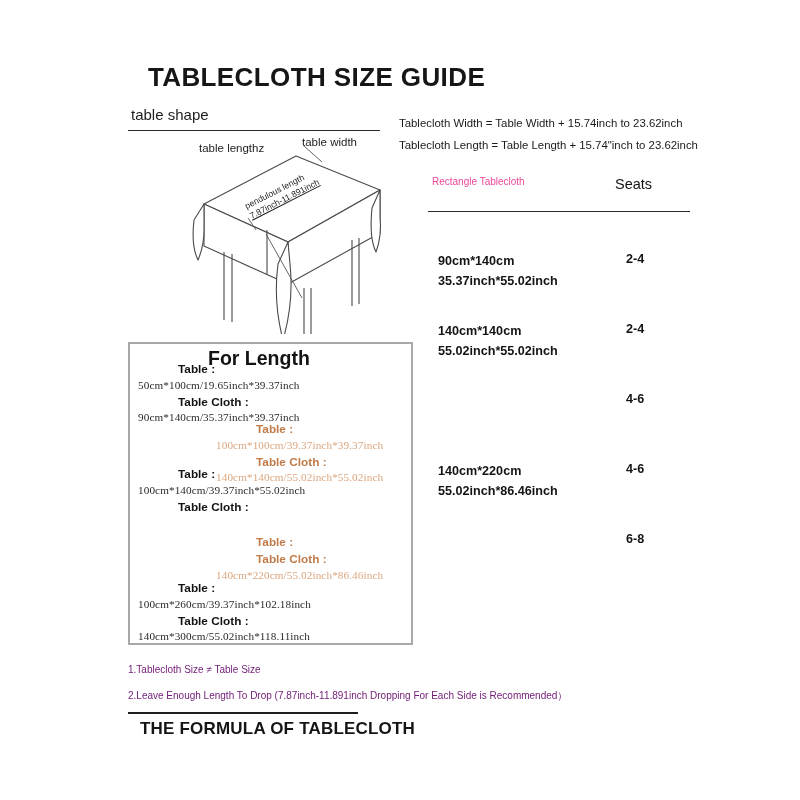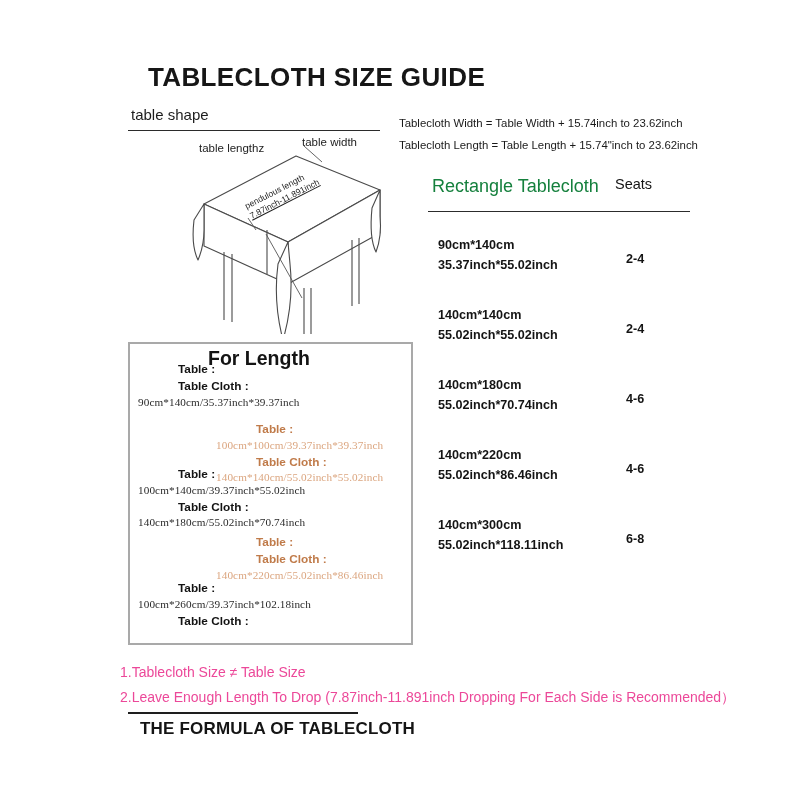"Rectangle Tablecloth" .st-head .h-size { color: #15803d -> #ec4899; font-size: 18px -> 10px }
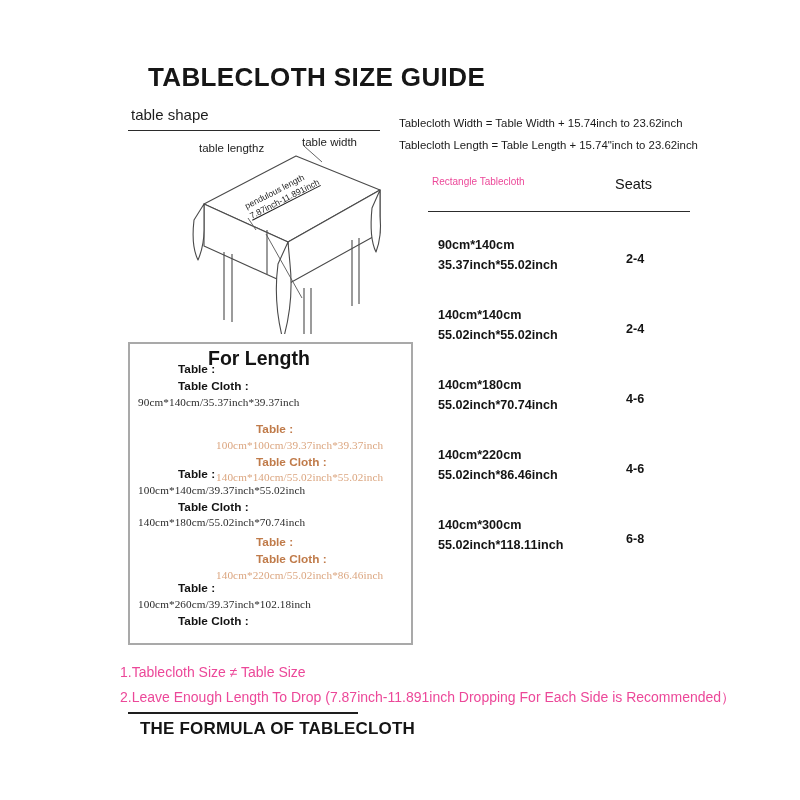"90cm*140cm" .st-row .r-size { top: 14px -> 30px }
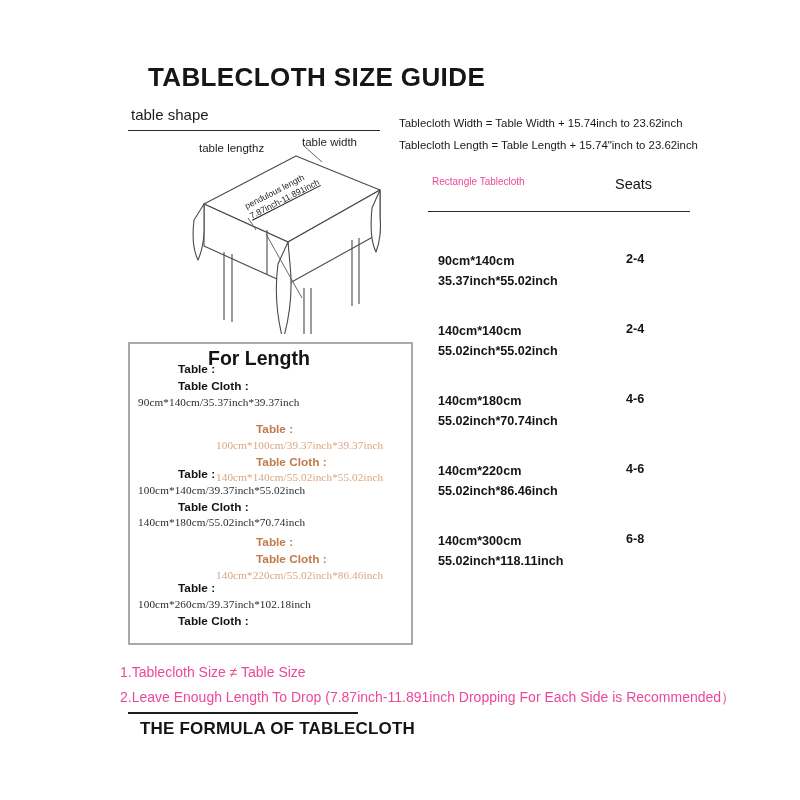"50cm*100cm/19.65inch*39.37inch" div.v { html: none -> <div>50cm*100cm/19.65inch*39.37inch</div> }
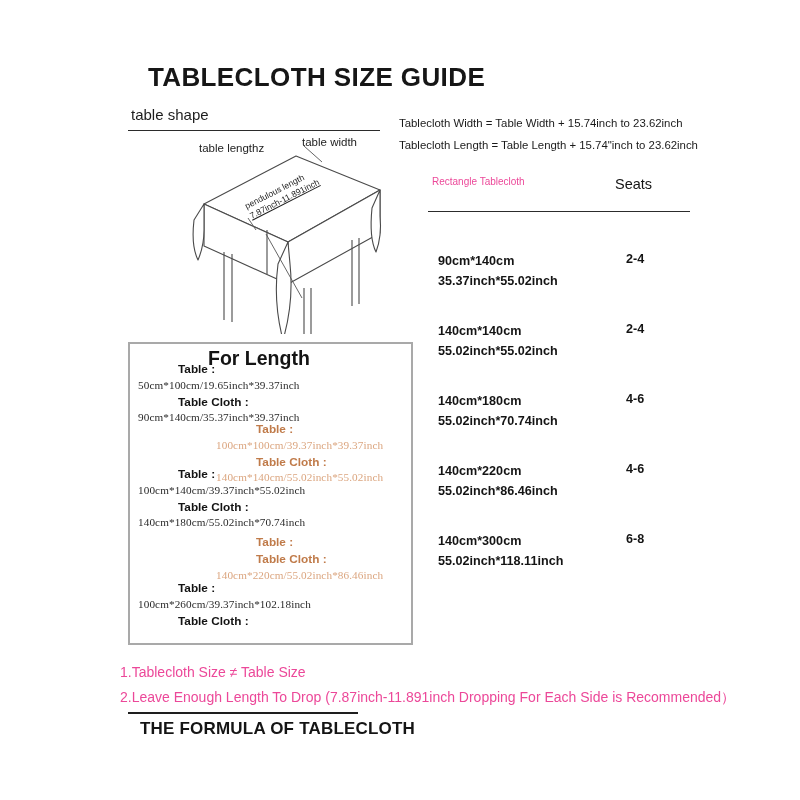"140cm*180cm" div.r-size { html: <div> <div>140cm*180cm</div> <div>55.02inch*70.74inch</div> </div> -> none }
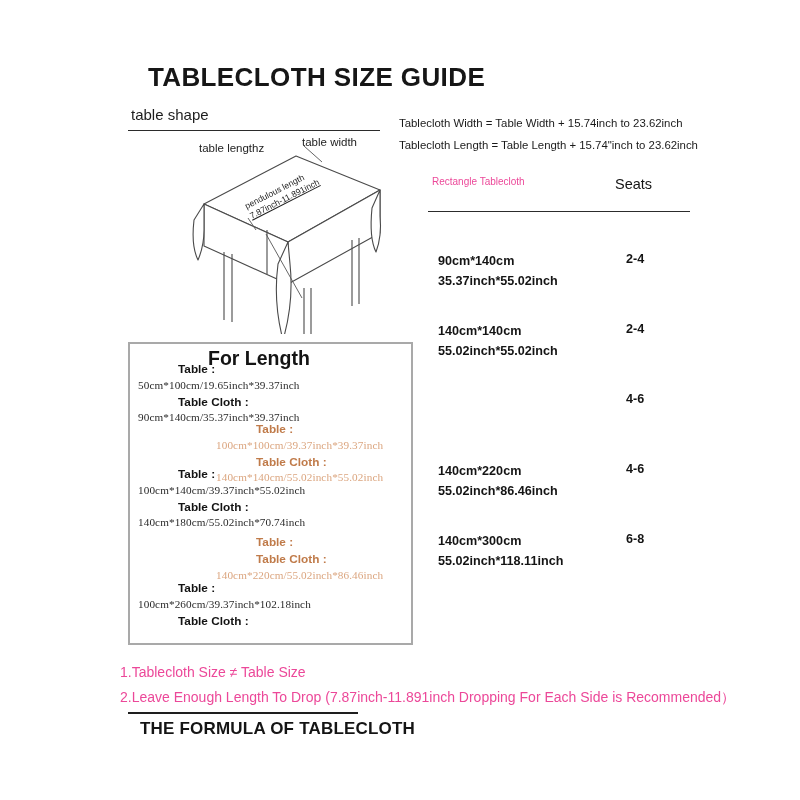"140cm*180cm/55.02inch*70.74inch" div.v { html: <div>140cm*180cm/55.02inch*70.74inch</div> -> none }
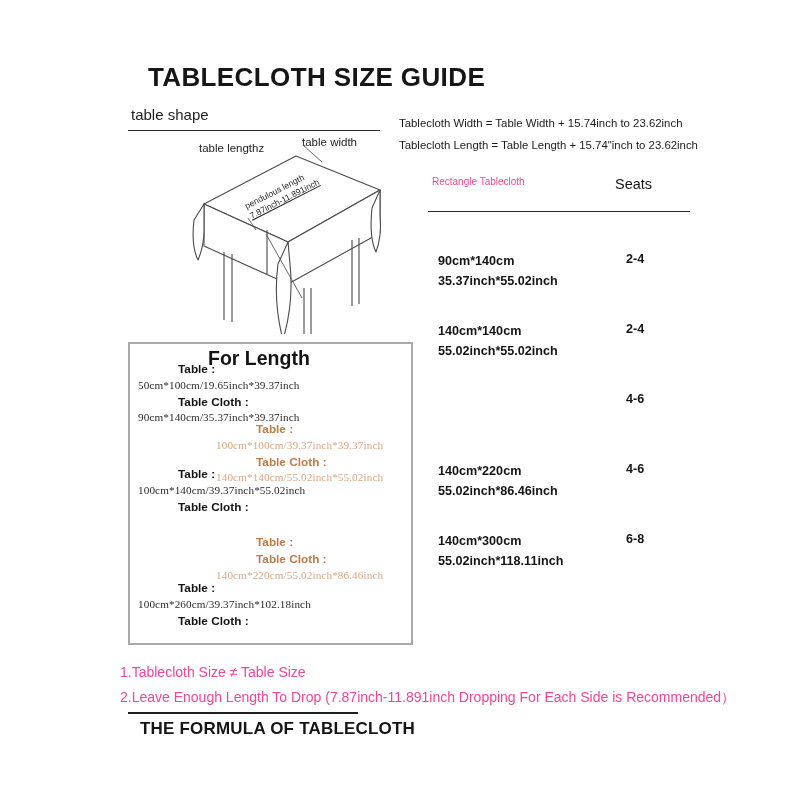"140cm*300cm" div.r-size { html: <div> <div>140cm*300cm</div> <div>55.02inch*118.11inch</div> </div> -> none }
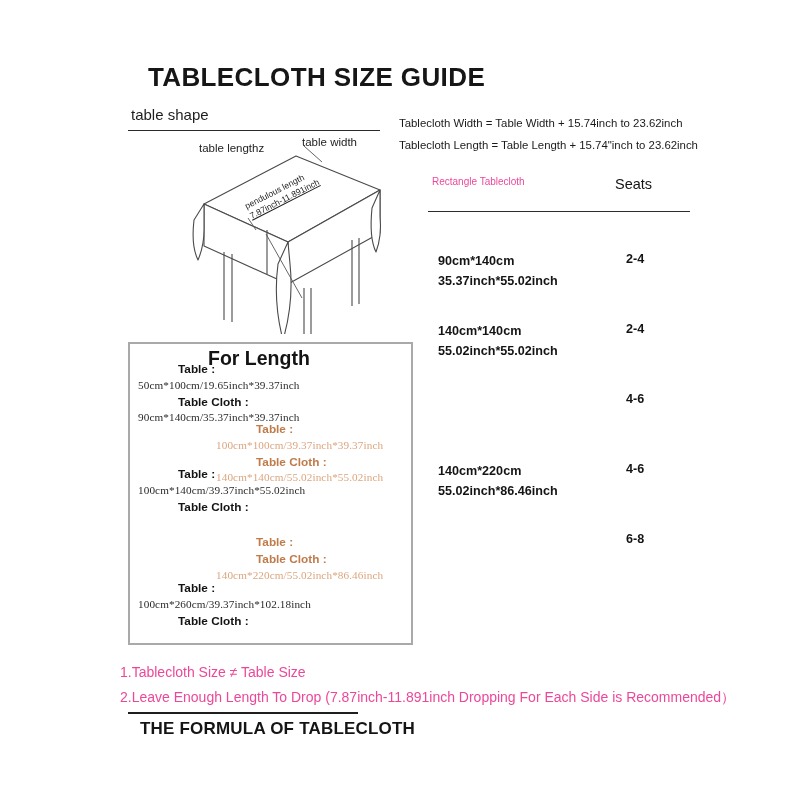"140cm*300cm/55.02inch*118.11inch" div.v { html: none -> <div>140cm*300cm/55.02inch*118.11inch</div> }
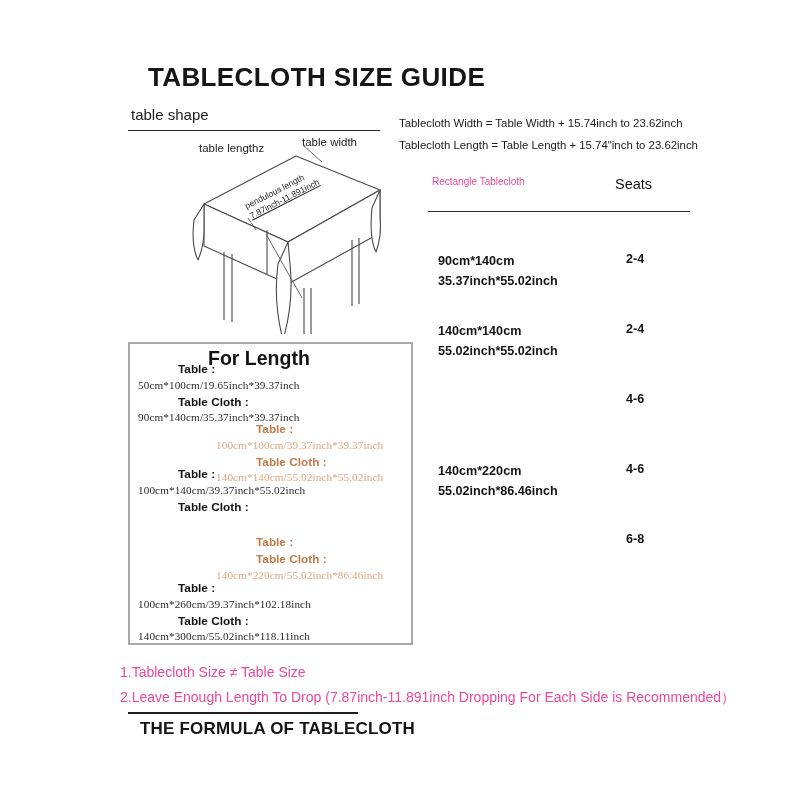"1.Tablecloth Size ≠ Table Size" .note { color: #ec4899 -> #701a75; font-size: 14px -> 10px; left: 120px -> 128px }
